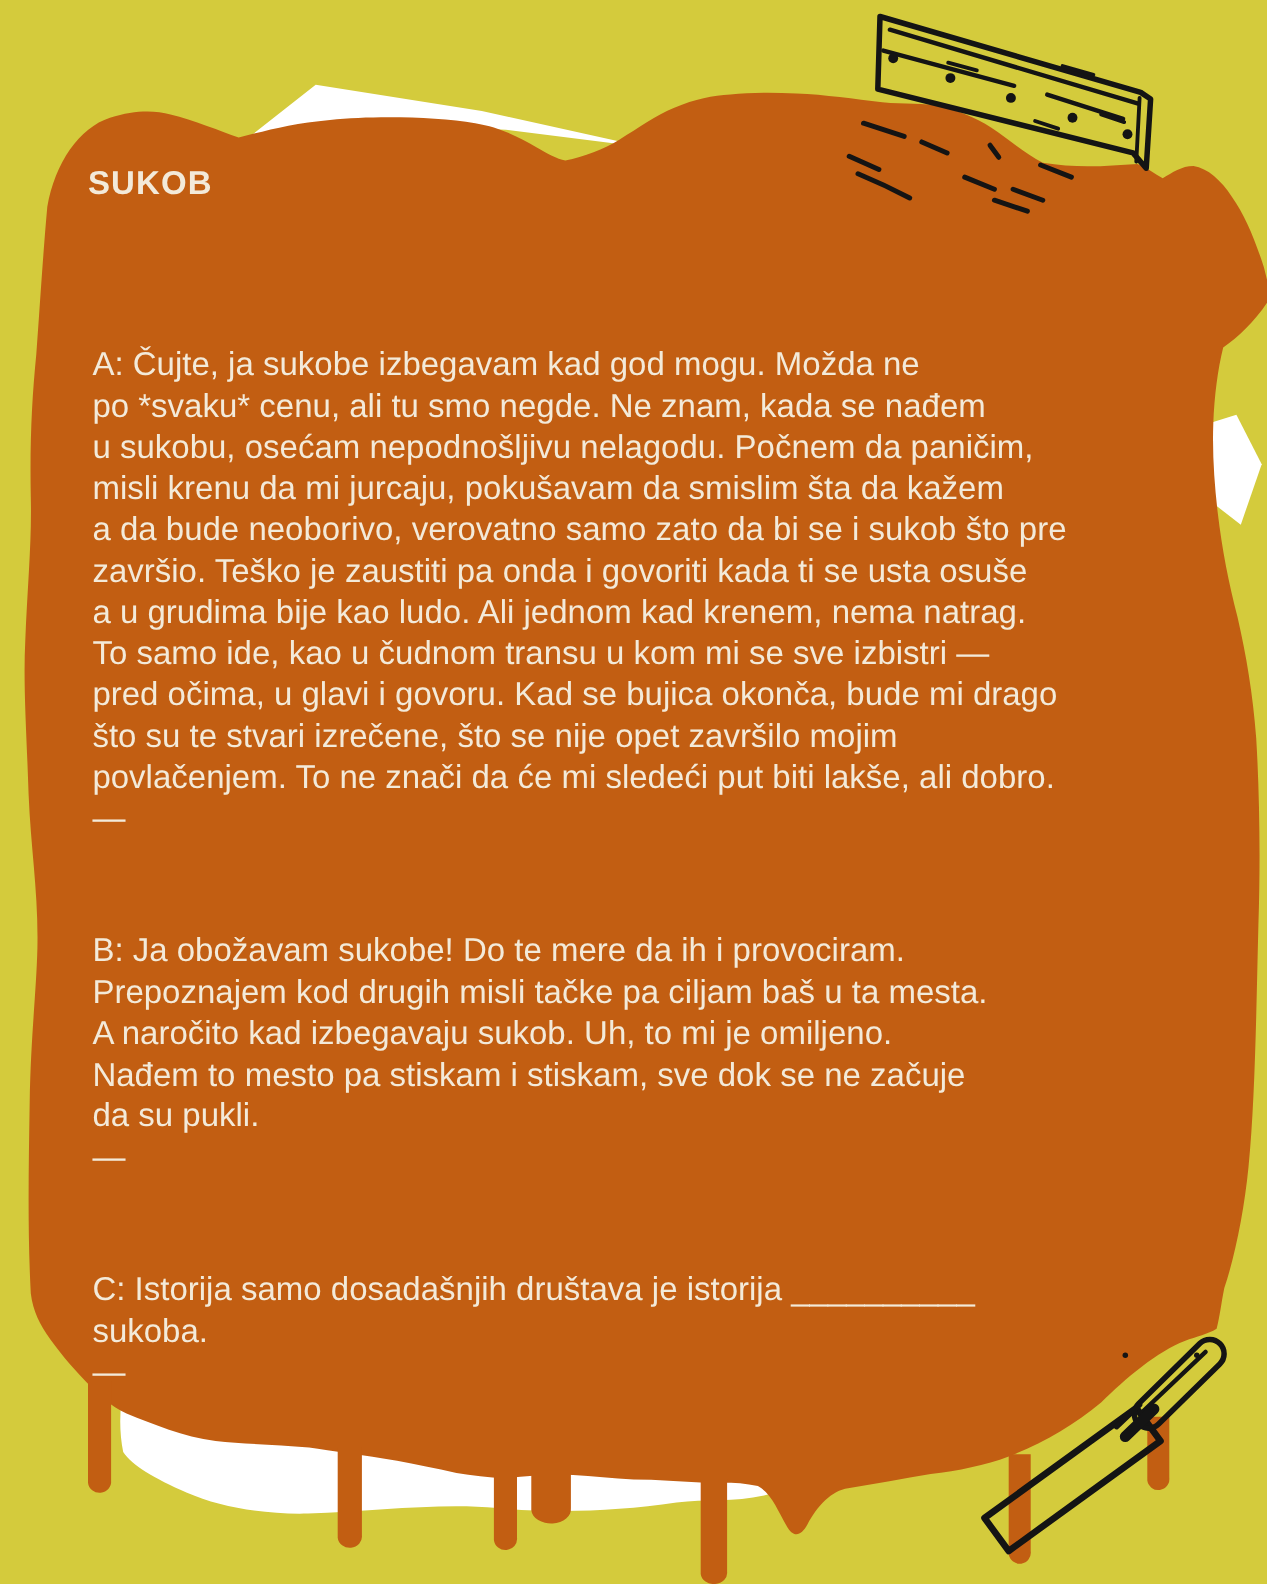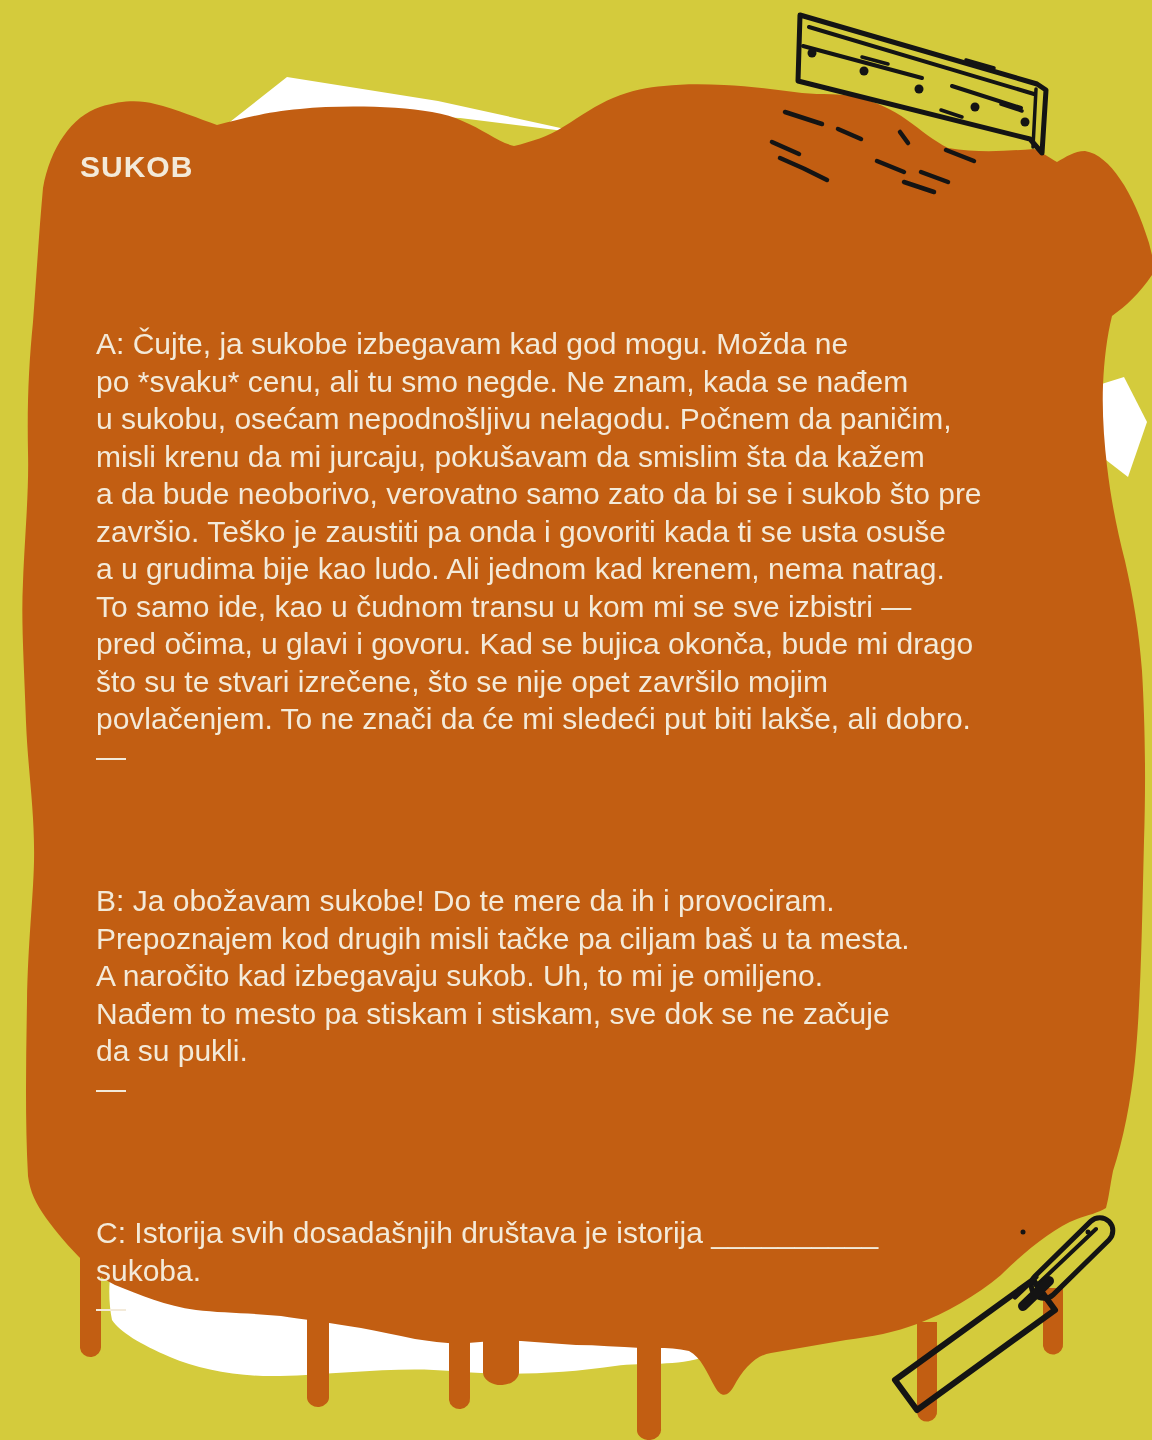"A: Čujte, ja sukobe izbegavam" .body-text p { margin: 16px -> 4px }
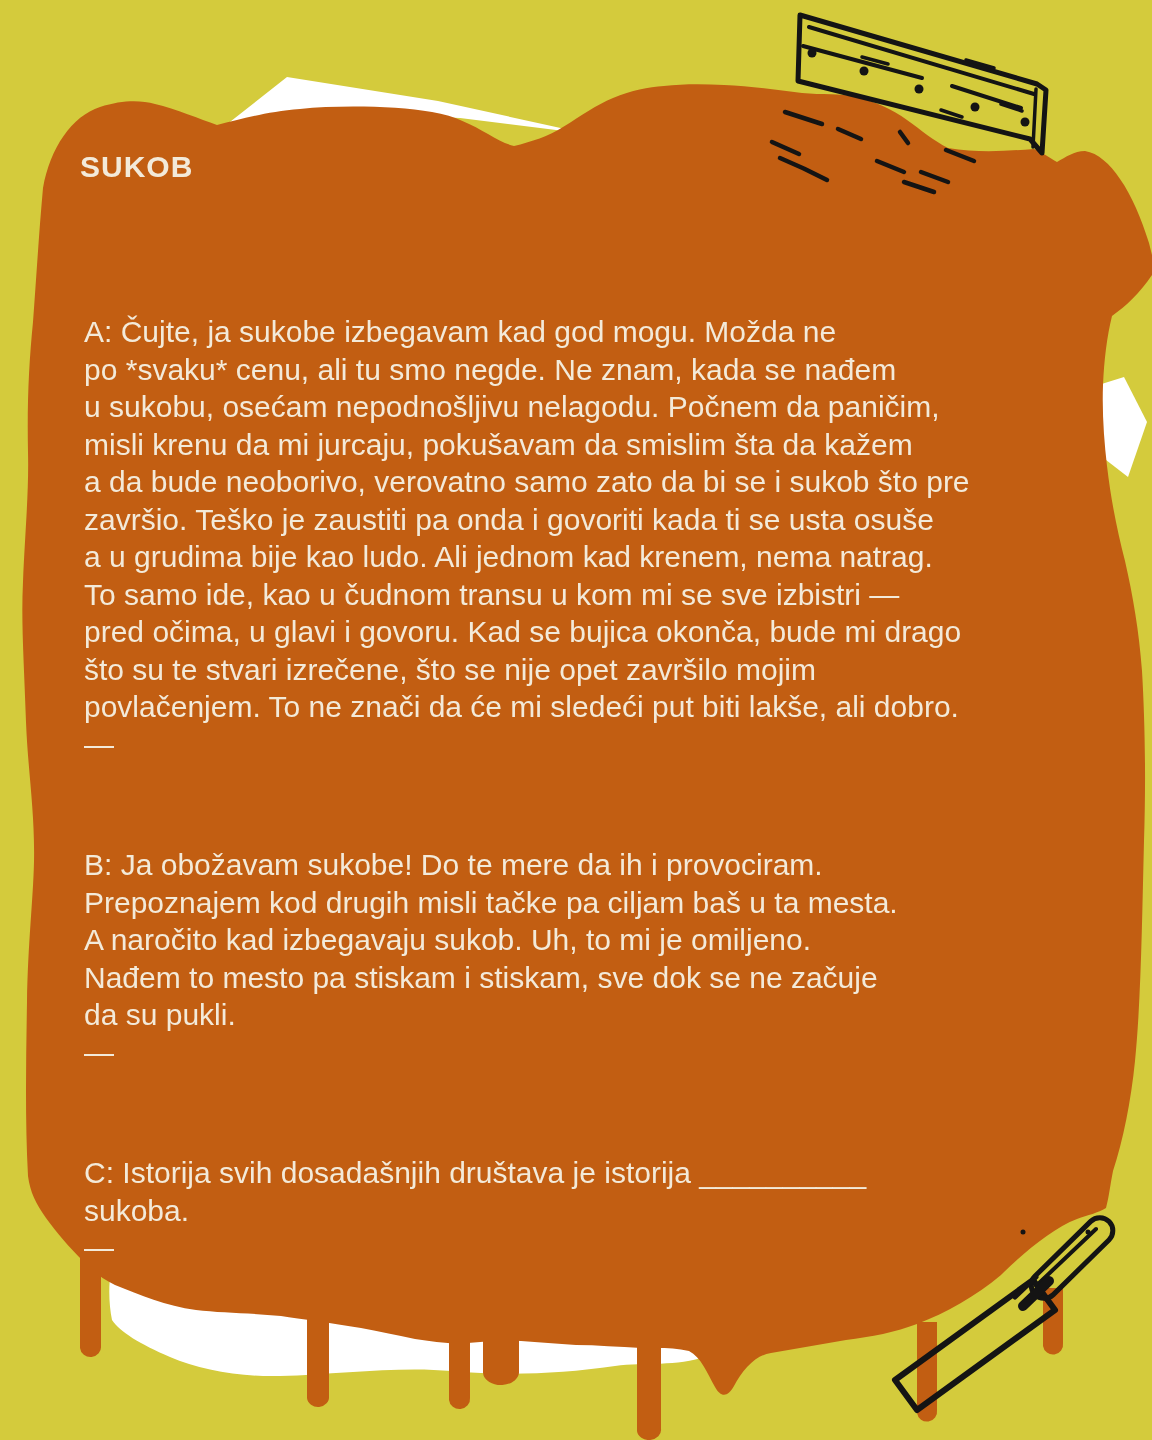"C: Istorija svih dosadašnjih društava" p { text: svih -> samo }
